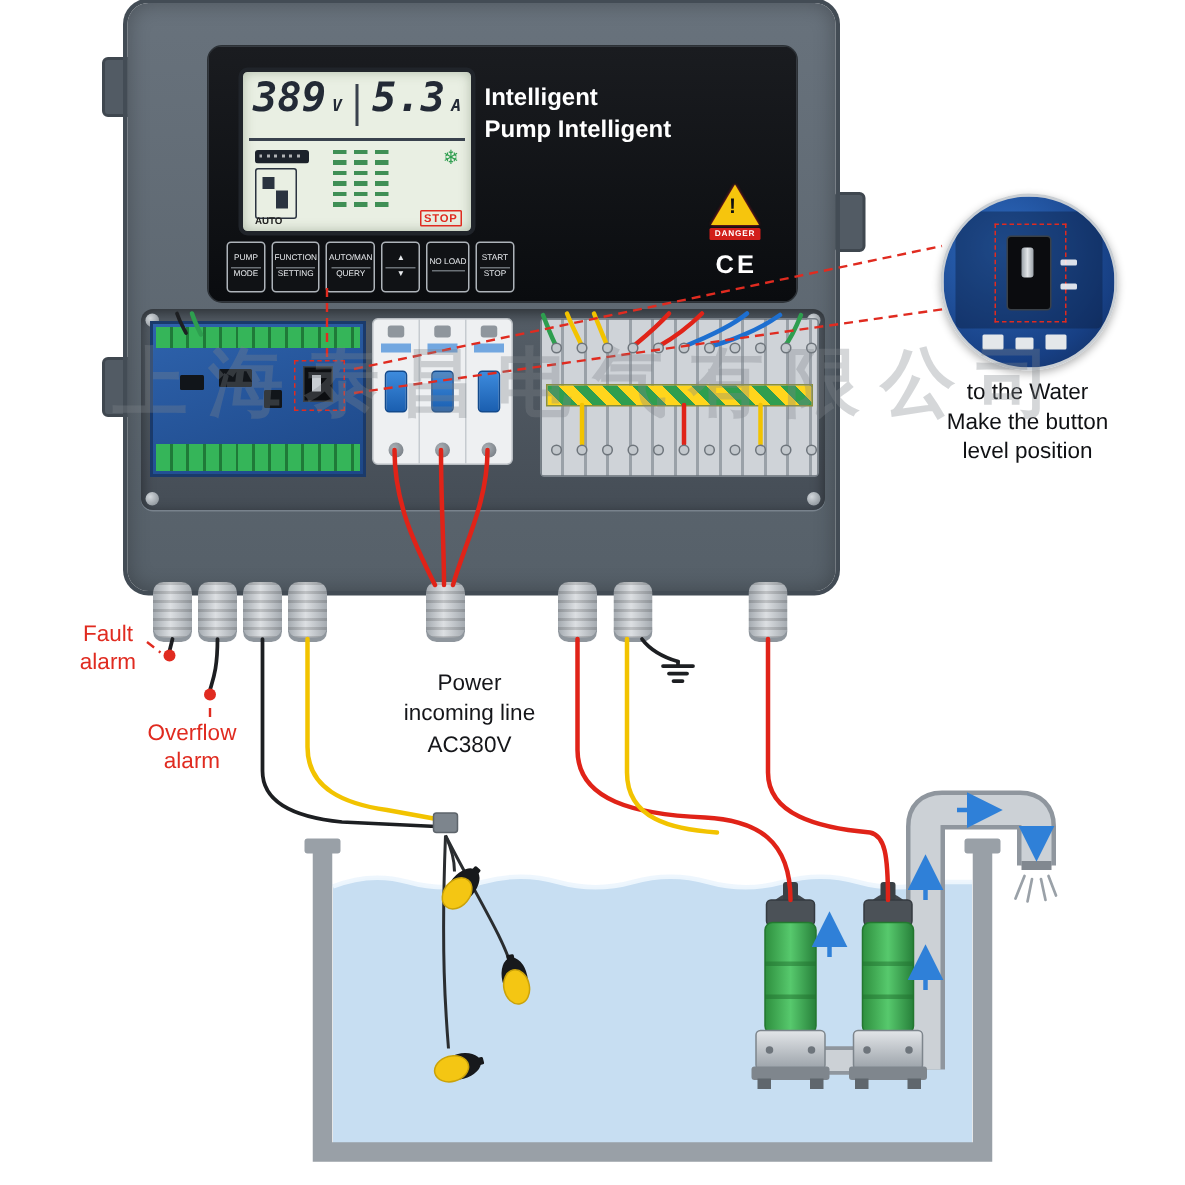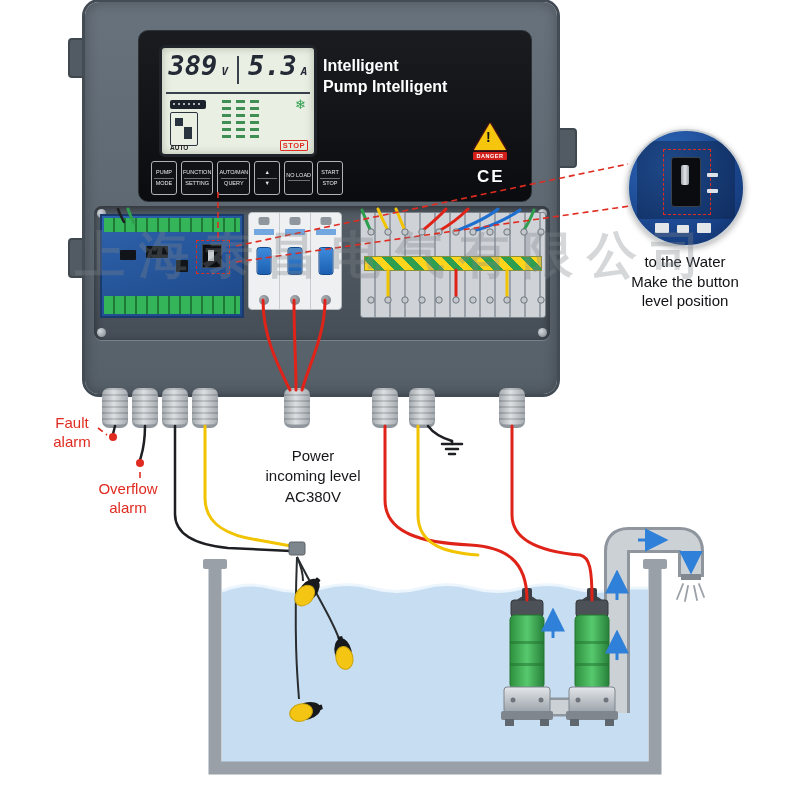"incoming level" div { text: level -> line }
